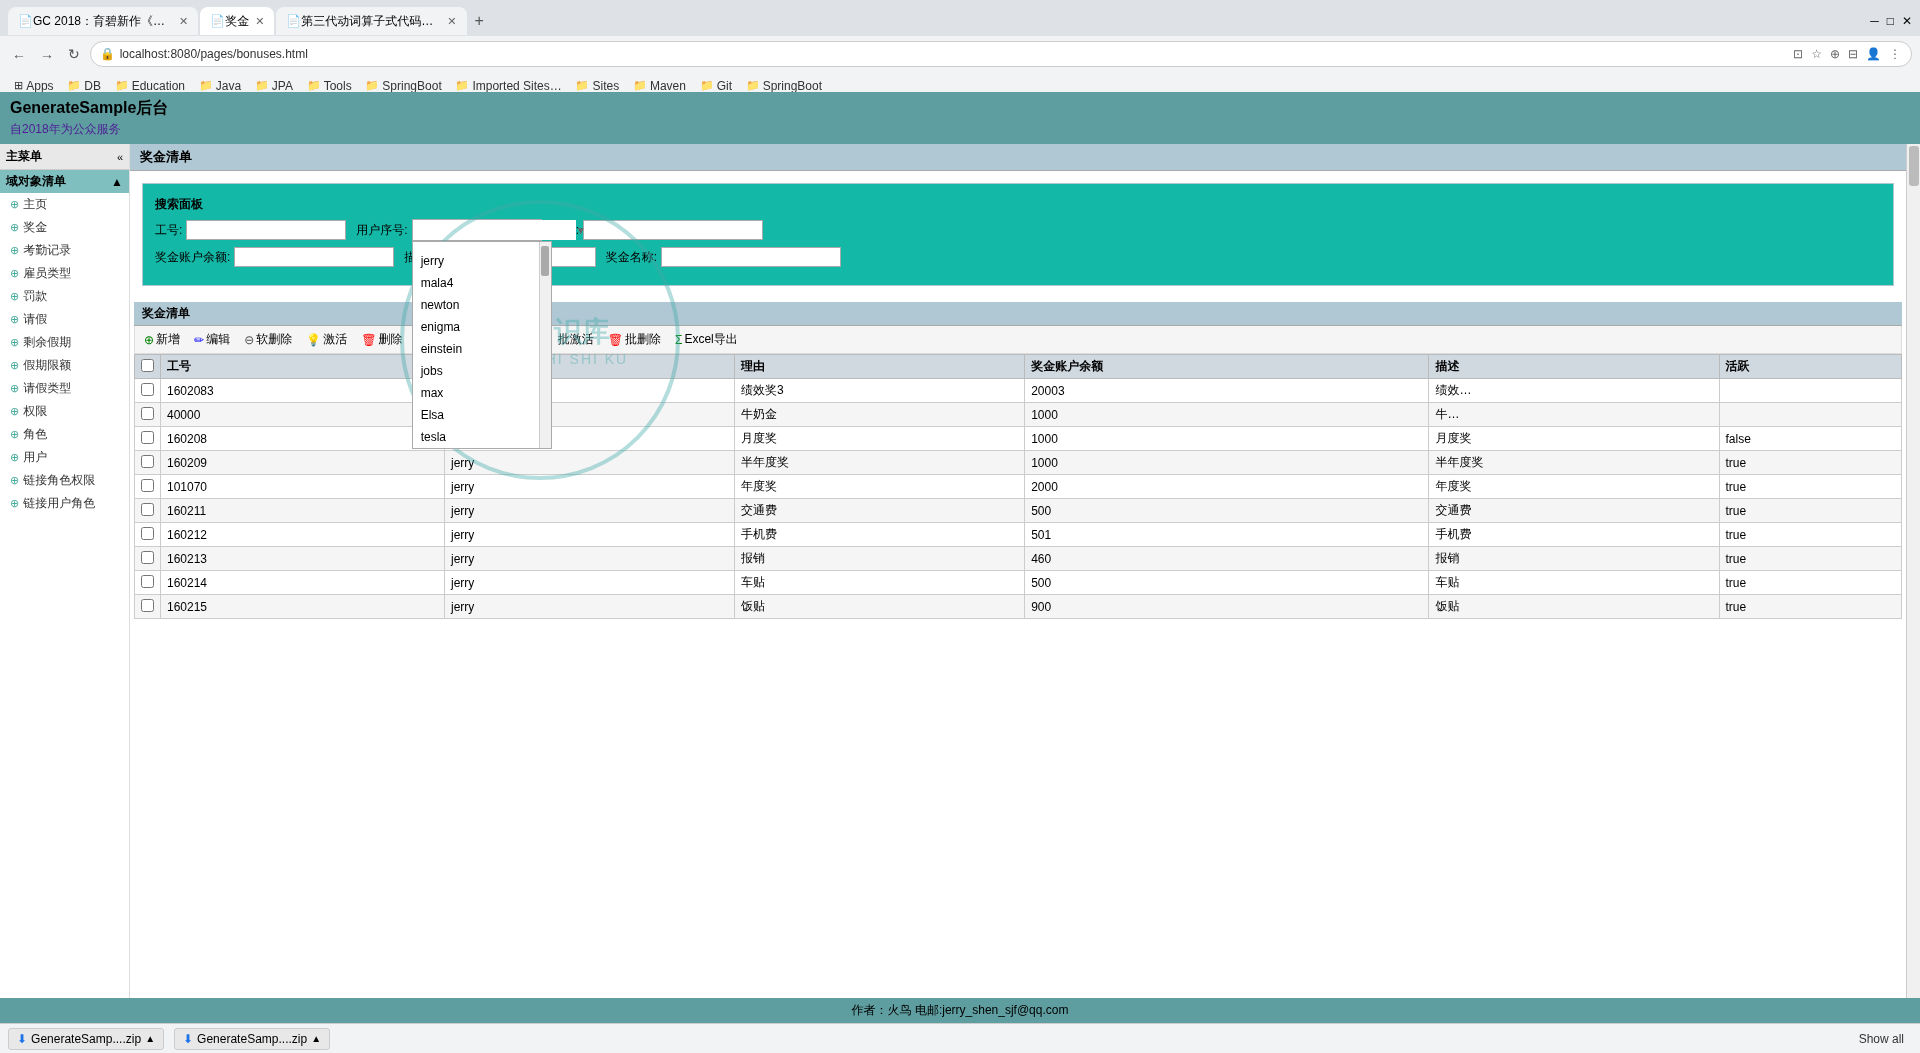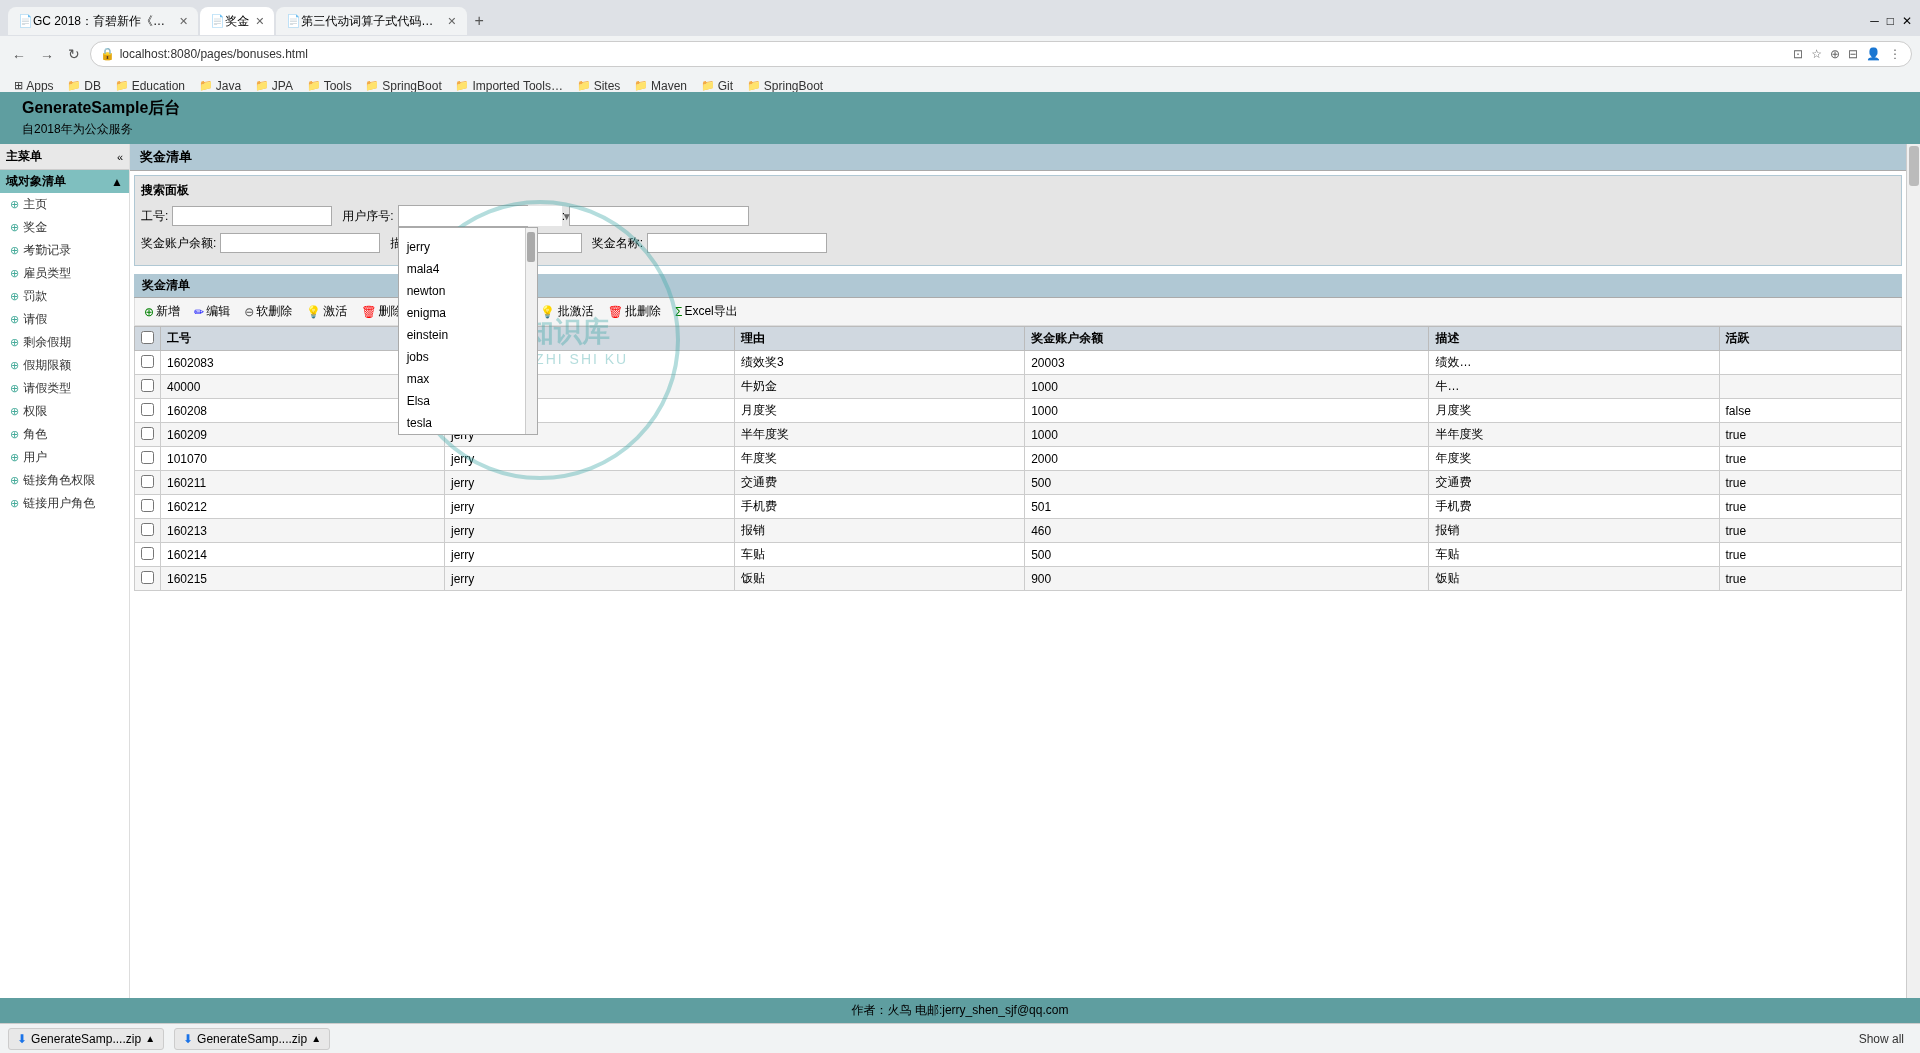"Imported Tools…" span { text: Tools -> Sites }
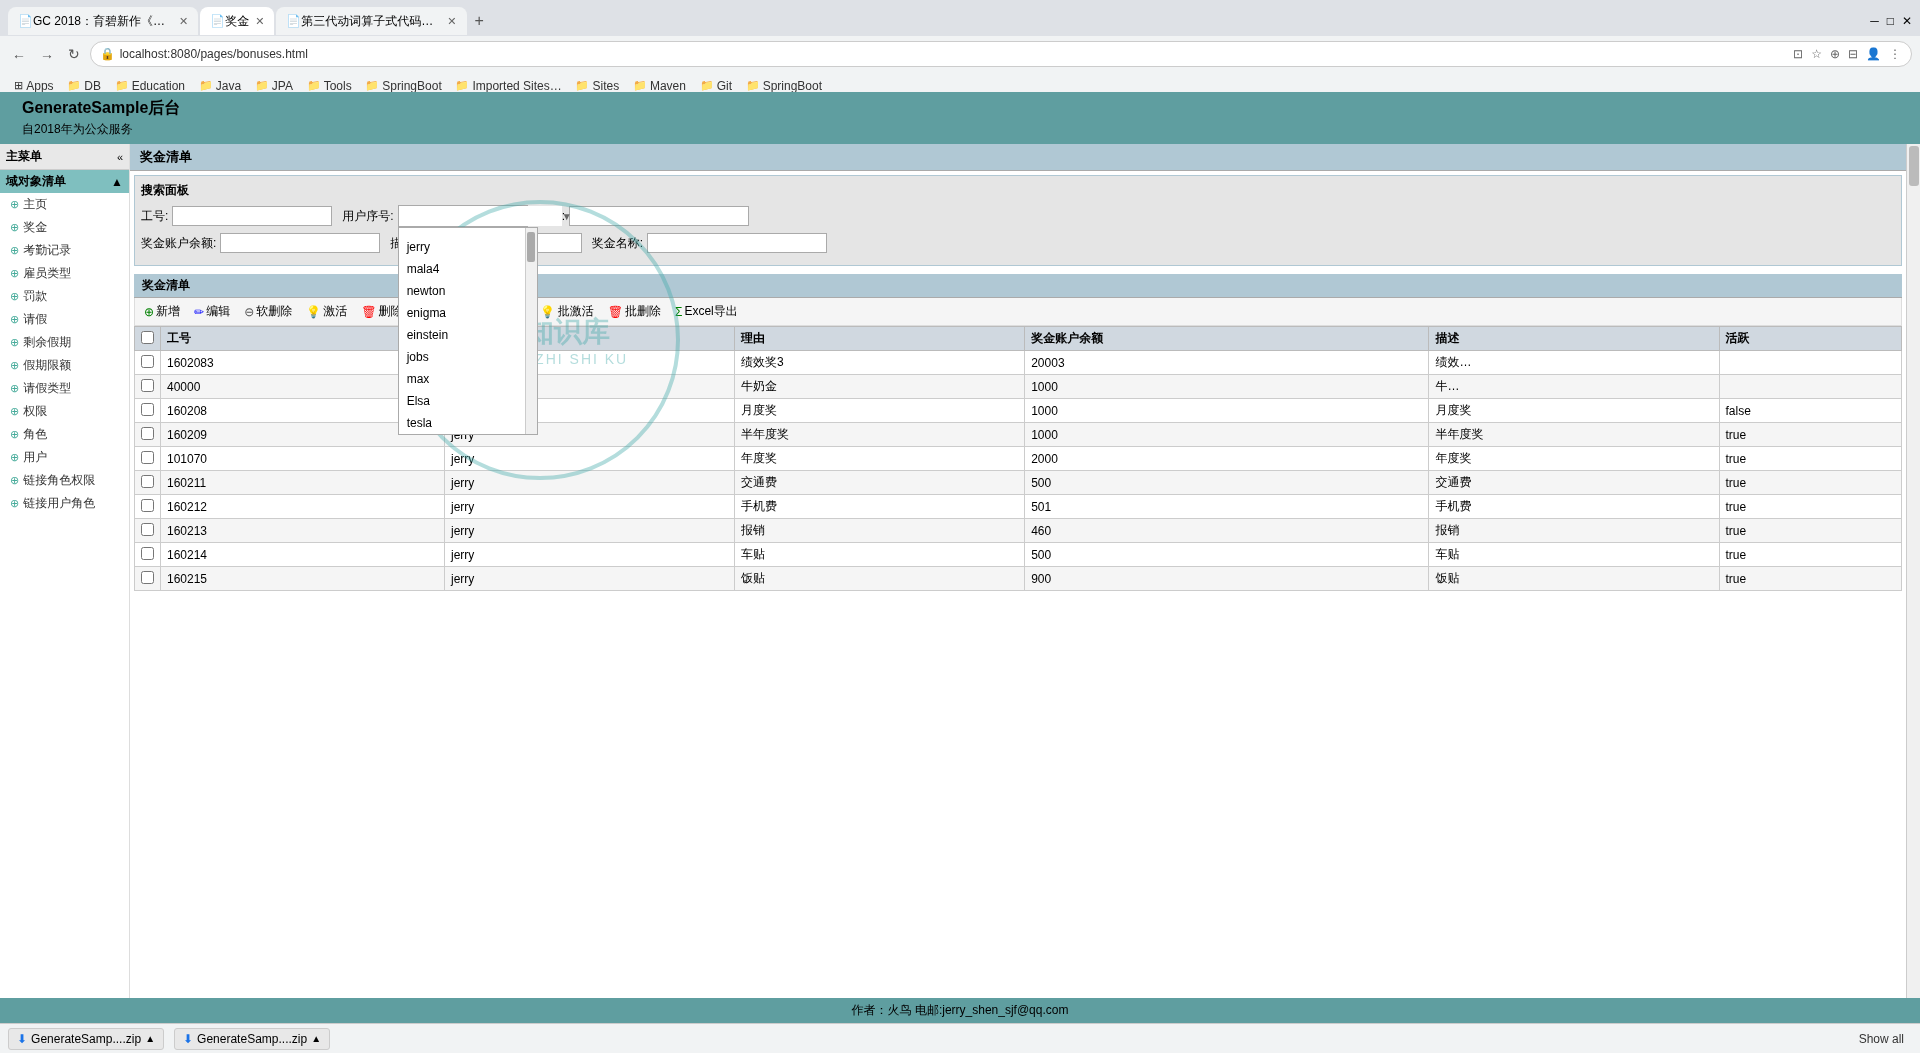"GenerateSample后台" .page-header { padding: 6px 22px -> 6px 10px }
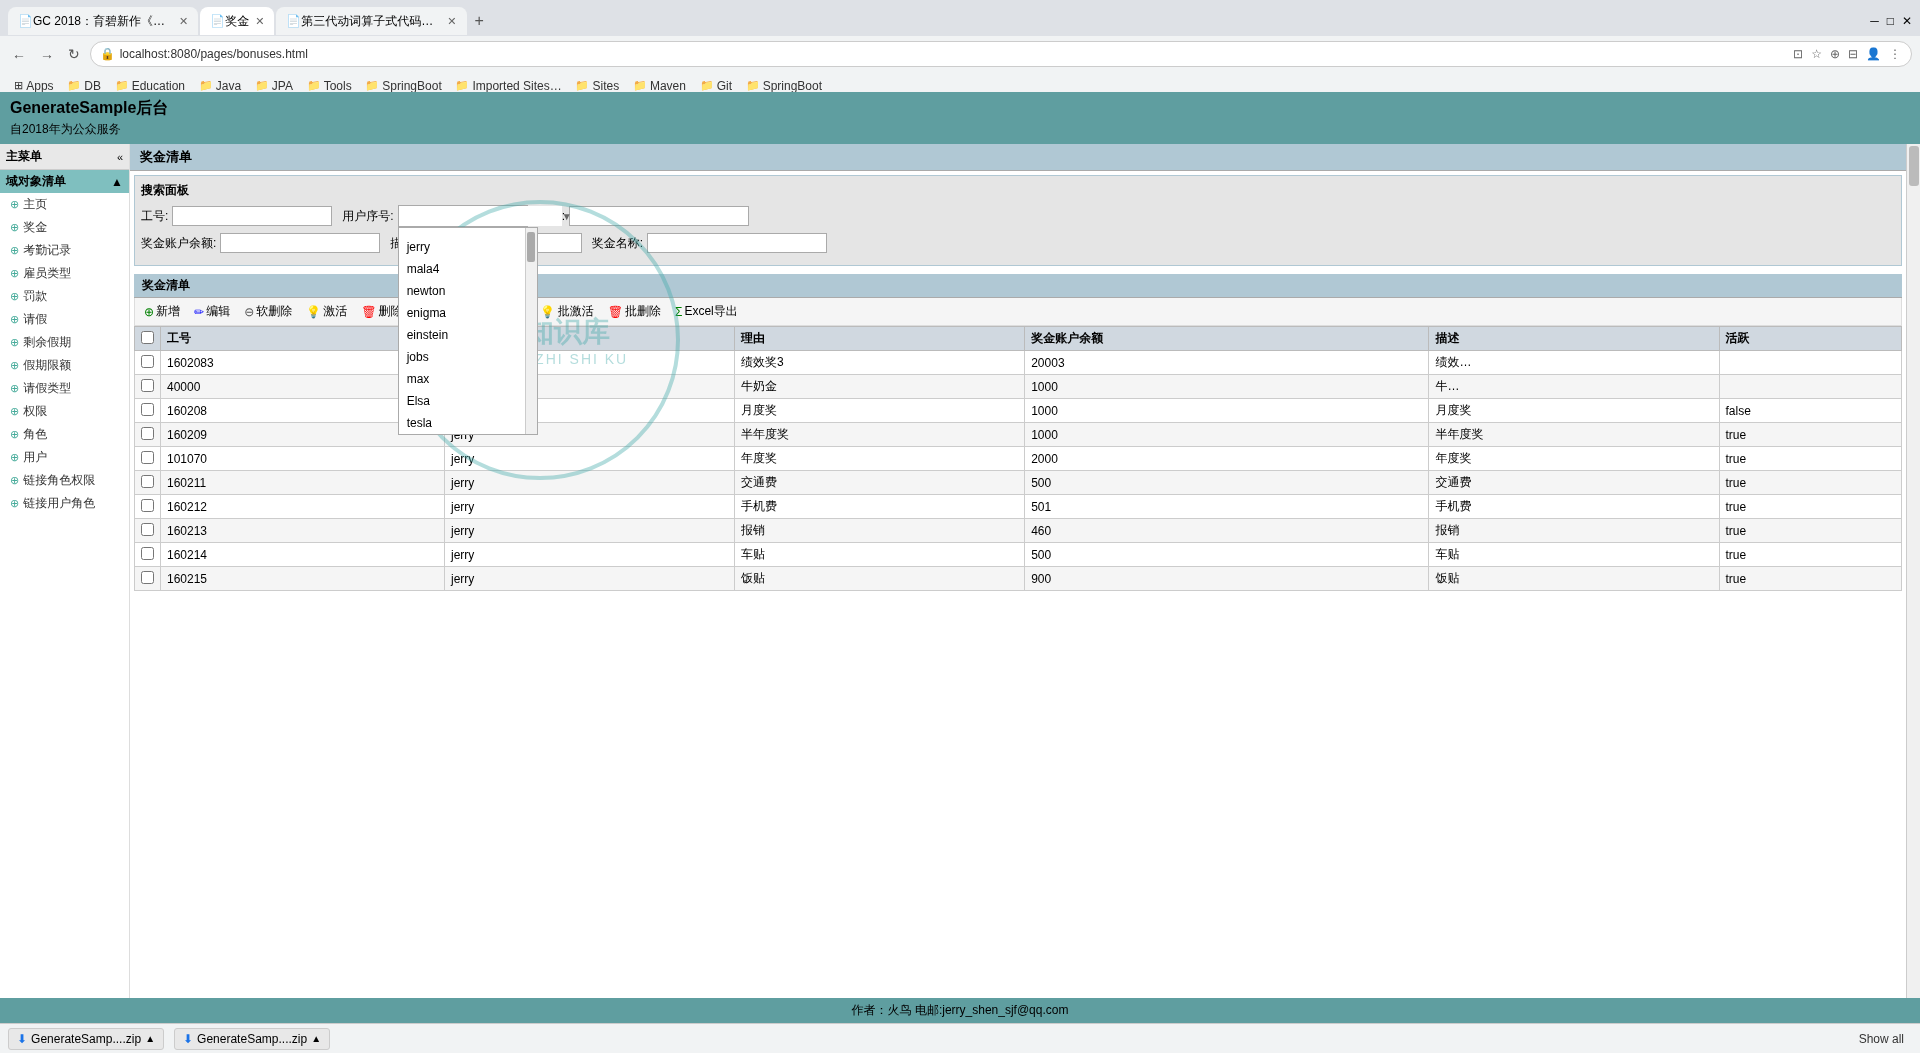"自2018年为公众服务" .page-subtitle { color: #000000 -> #4c1d95 }
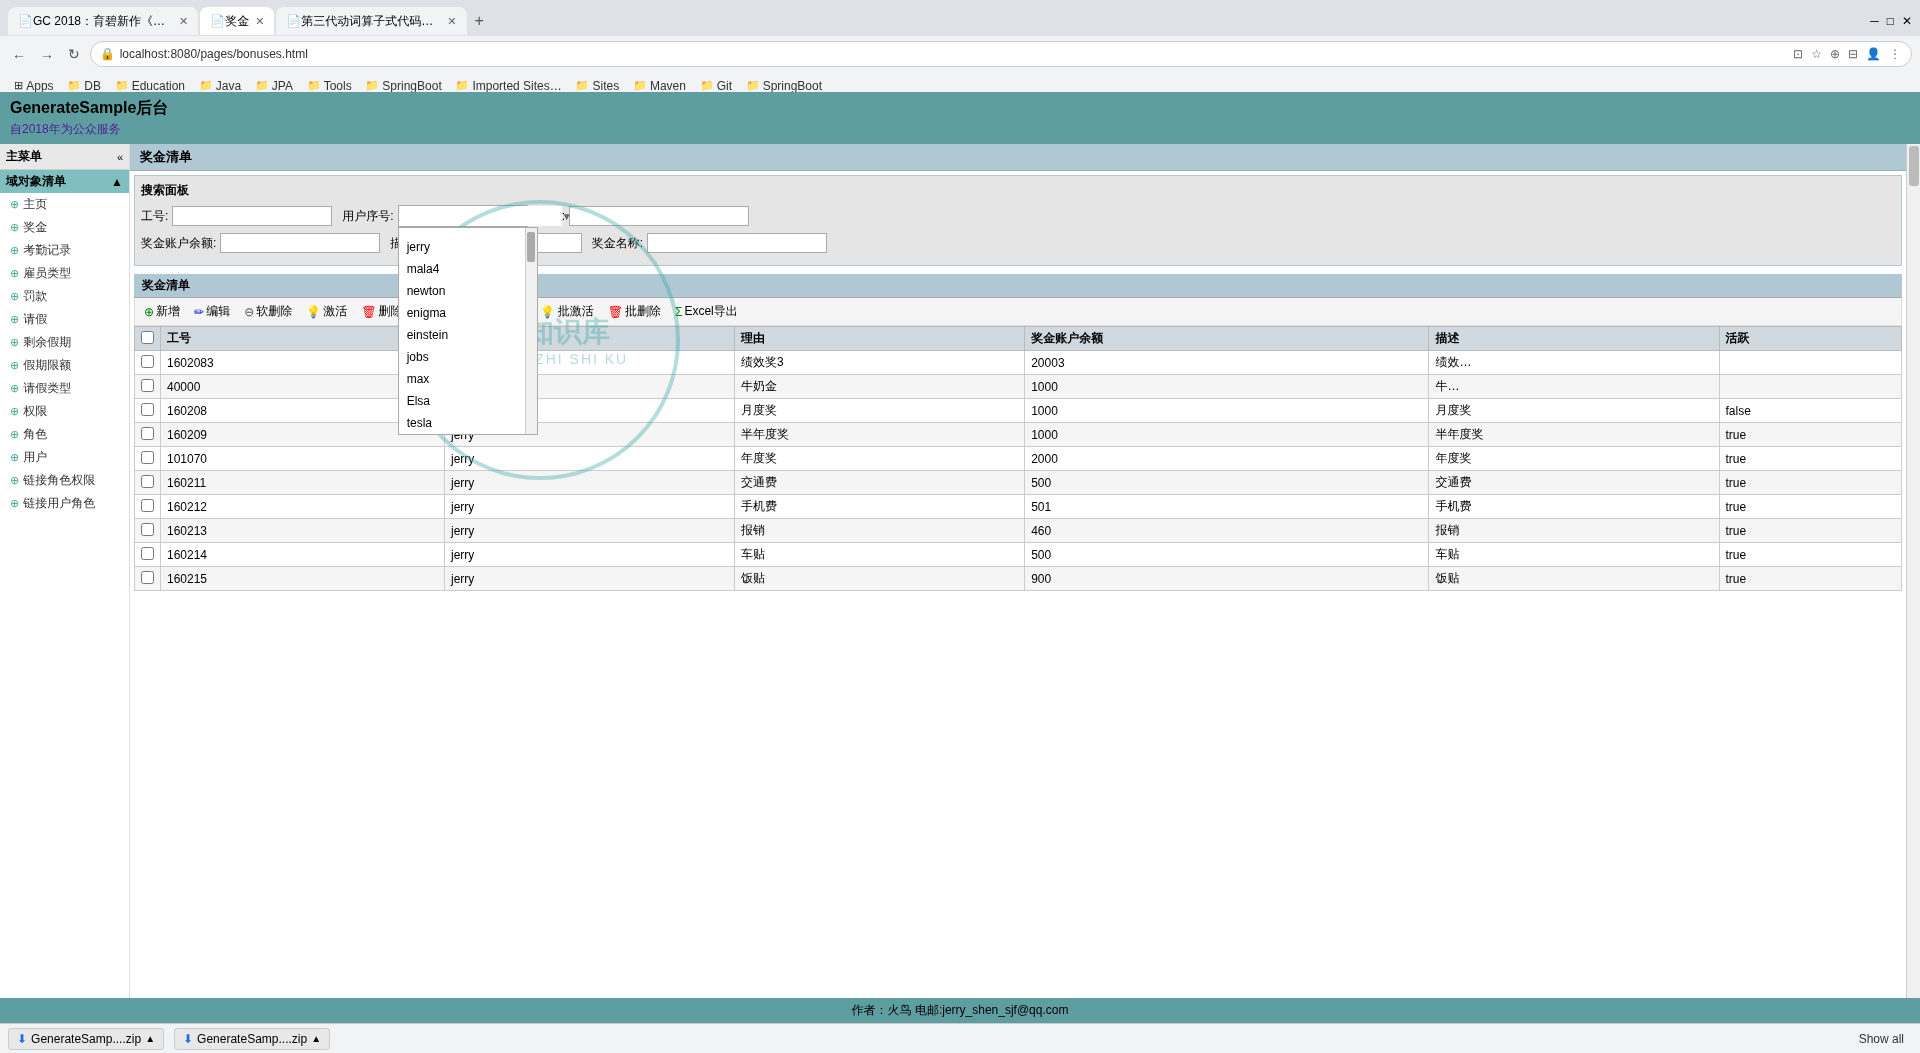"搜索面板" .search-panel { background: #e5e5e5 -> #14b8a6; margin: 4px -> 12px; padding: 6px -> 12px }
